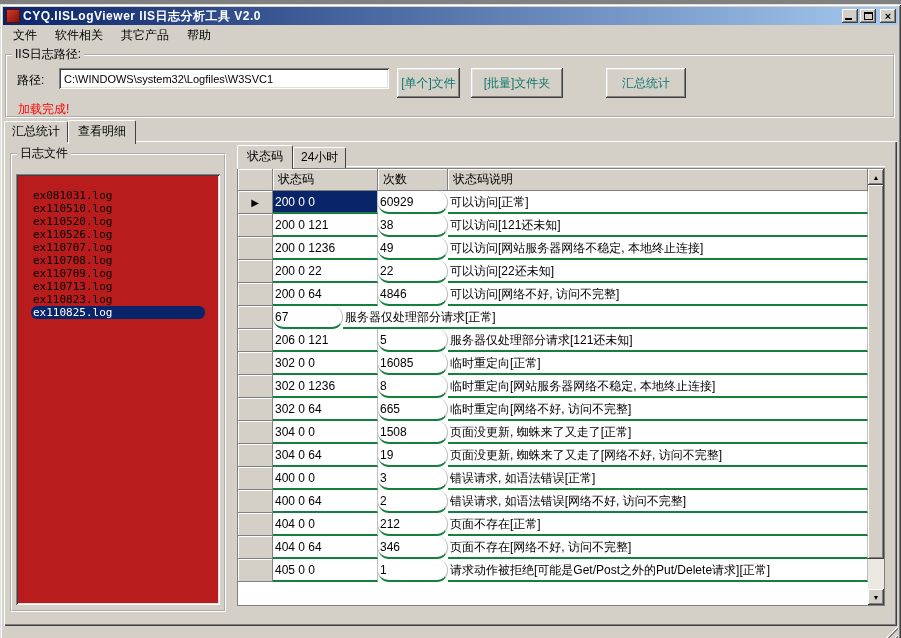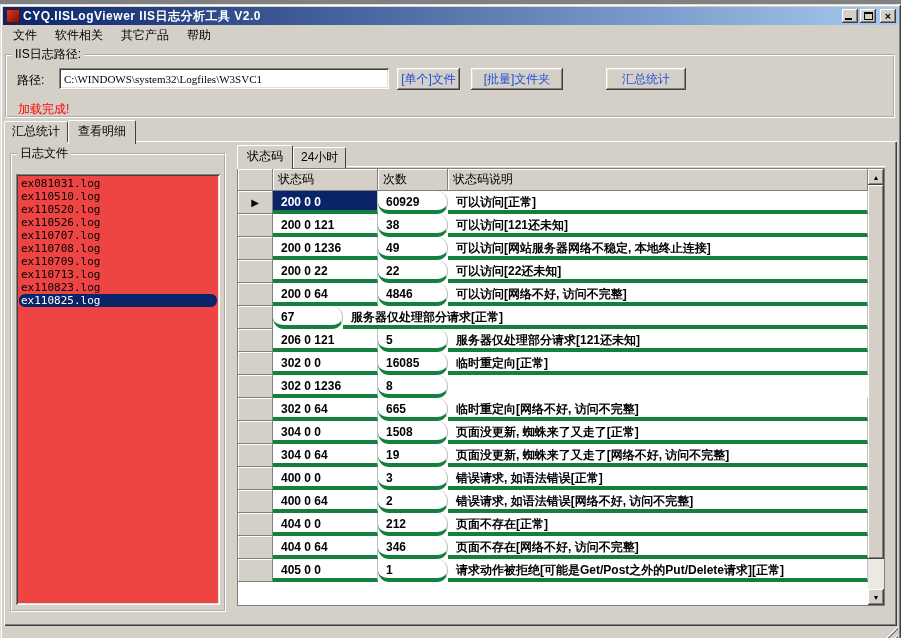"C:\WINDOWS\system32\Logfiles\W3SVC1" .path-input { font-family: Liberation Serif, serif -> Liberation Sans, sans-serif }
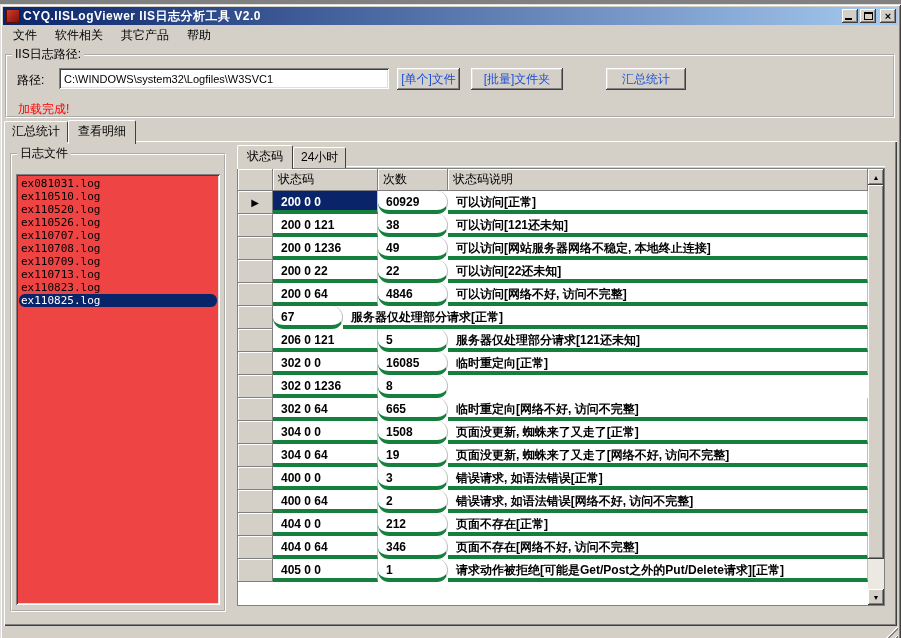"[单个]文件" .btn { color: #1d4ed8 -> #0f766e; height: 22px -> 30px }
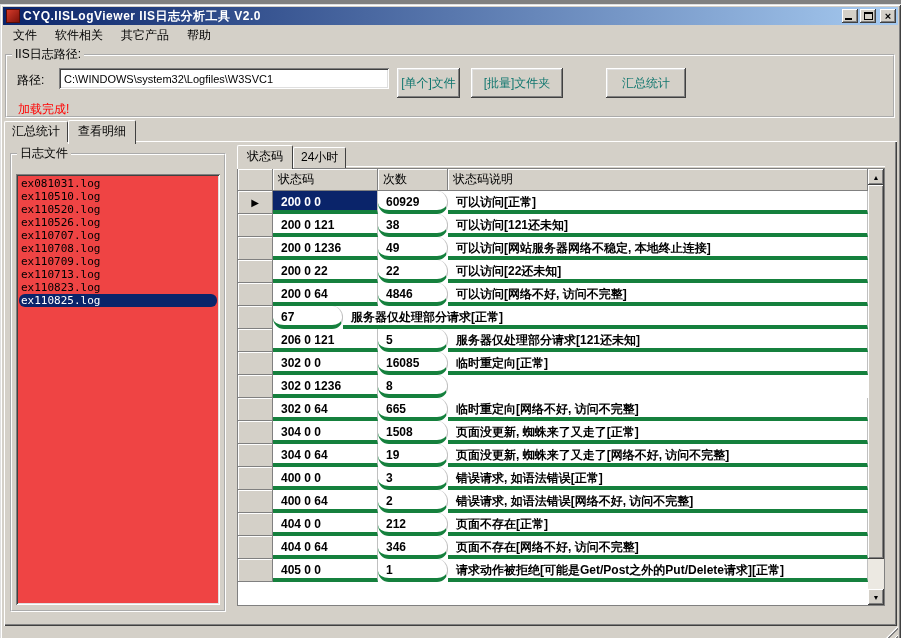"ex081031.log" .listbox { background: #ef4444 -> #b91c1c; padding: 3px -> 15px }
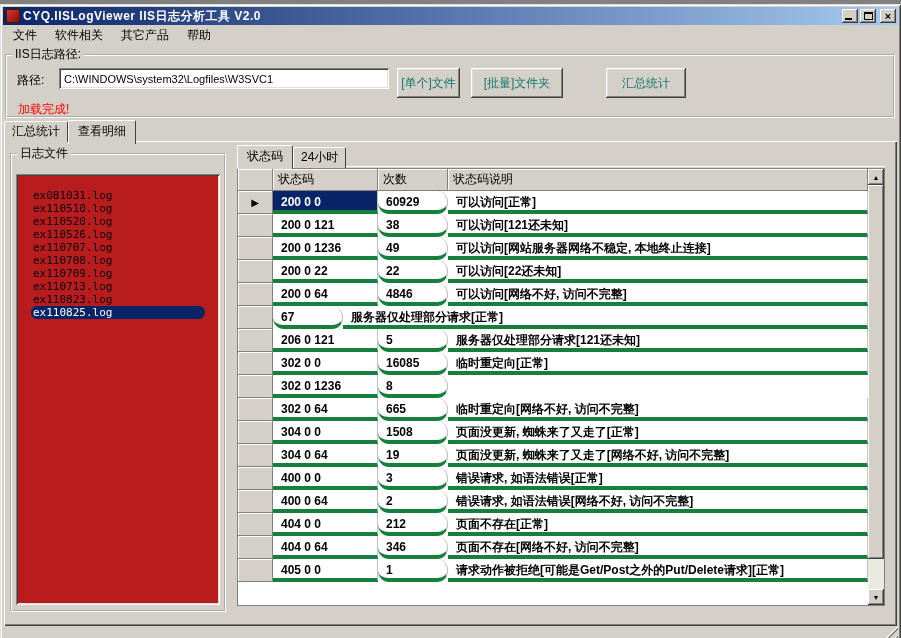"200 0 0" .cell { border-bottom: 4px solid #15803d -> 2px solid #15803d; font-weight: bold -> none; padding: 0 8px -> 0 2px }
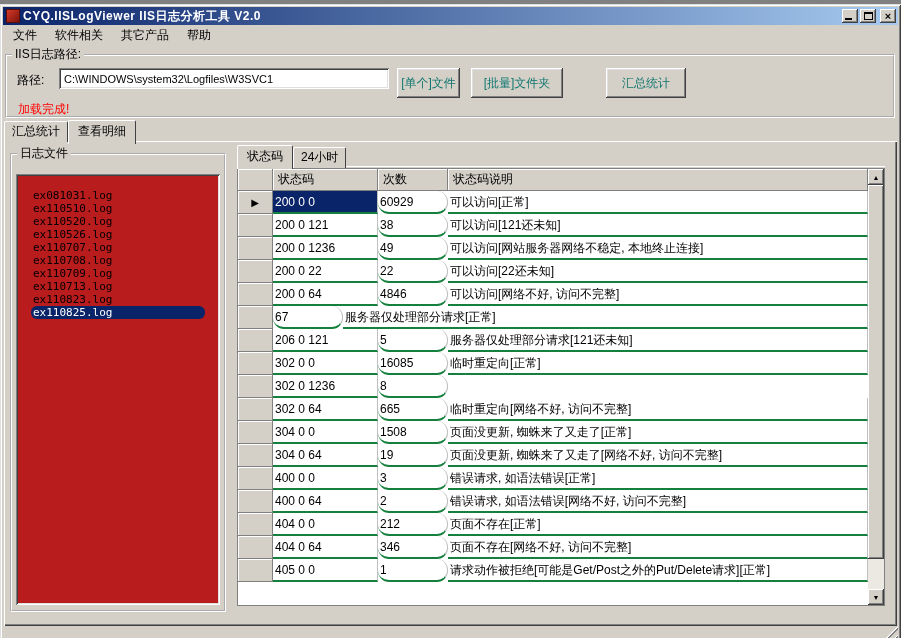"临时重定向[网站服务器网络不稳定, 本地终止连接]" div.cell { html: none -> <div>临时重定向[网站服务器网络不稳定, 本地终止连接]</div> }
